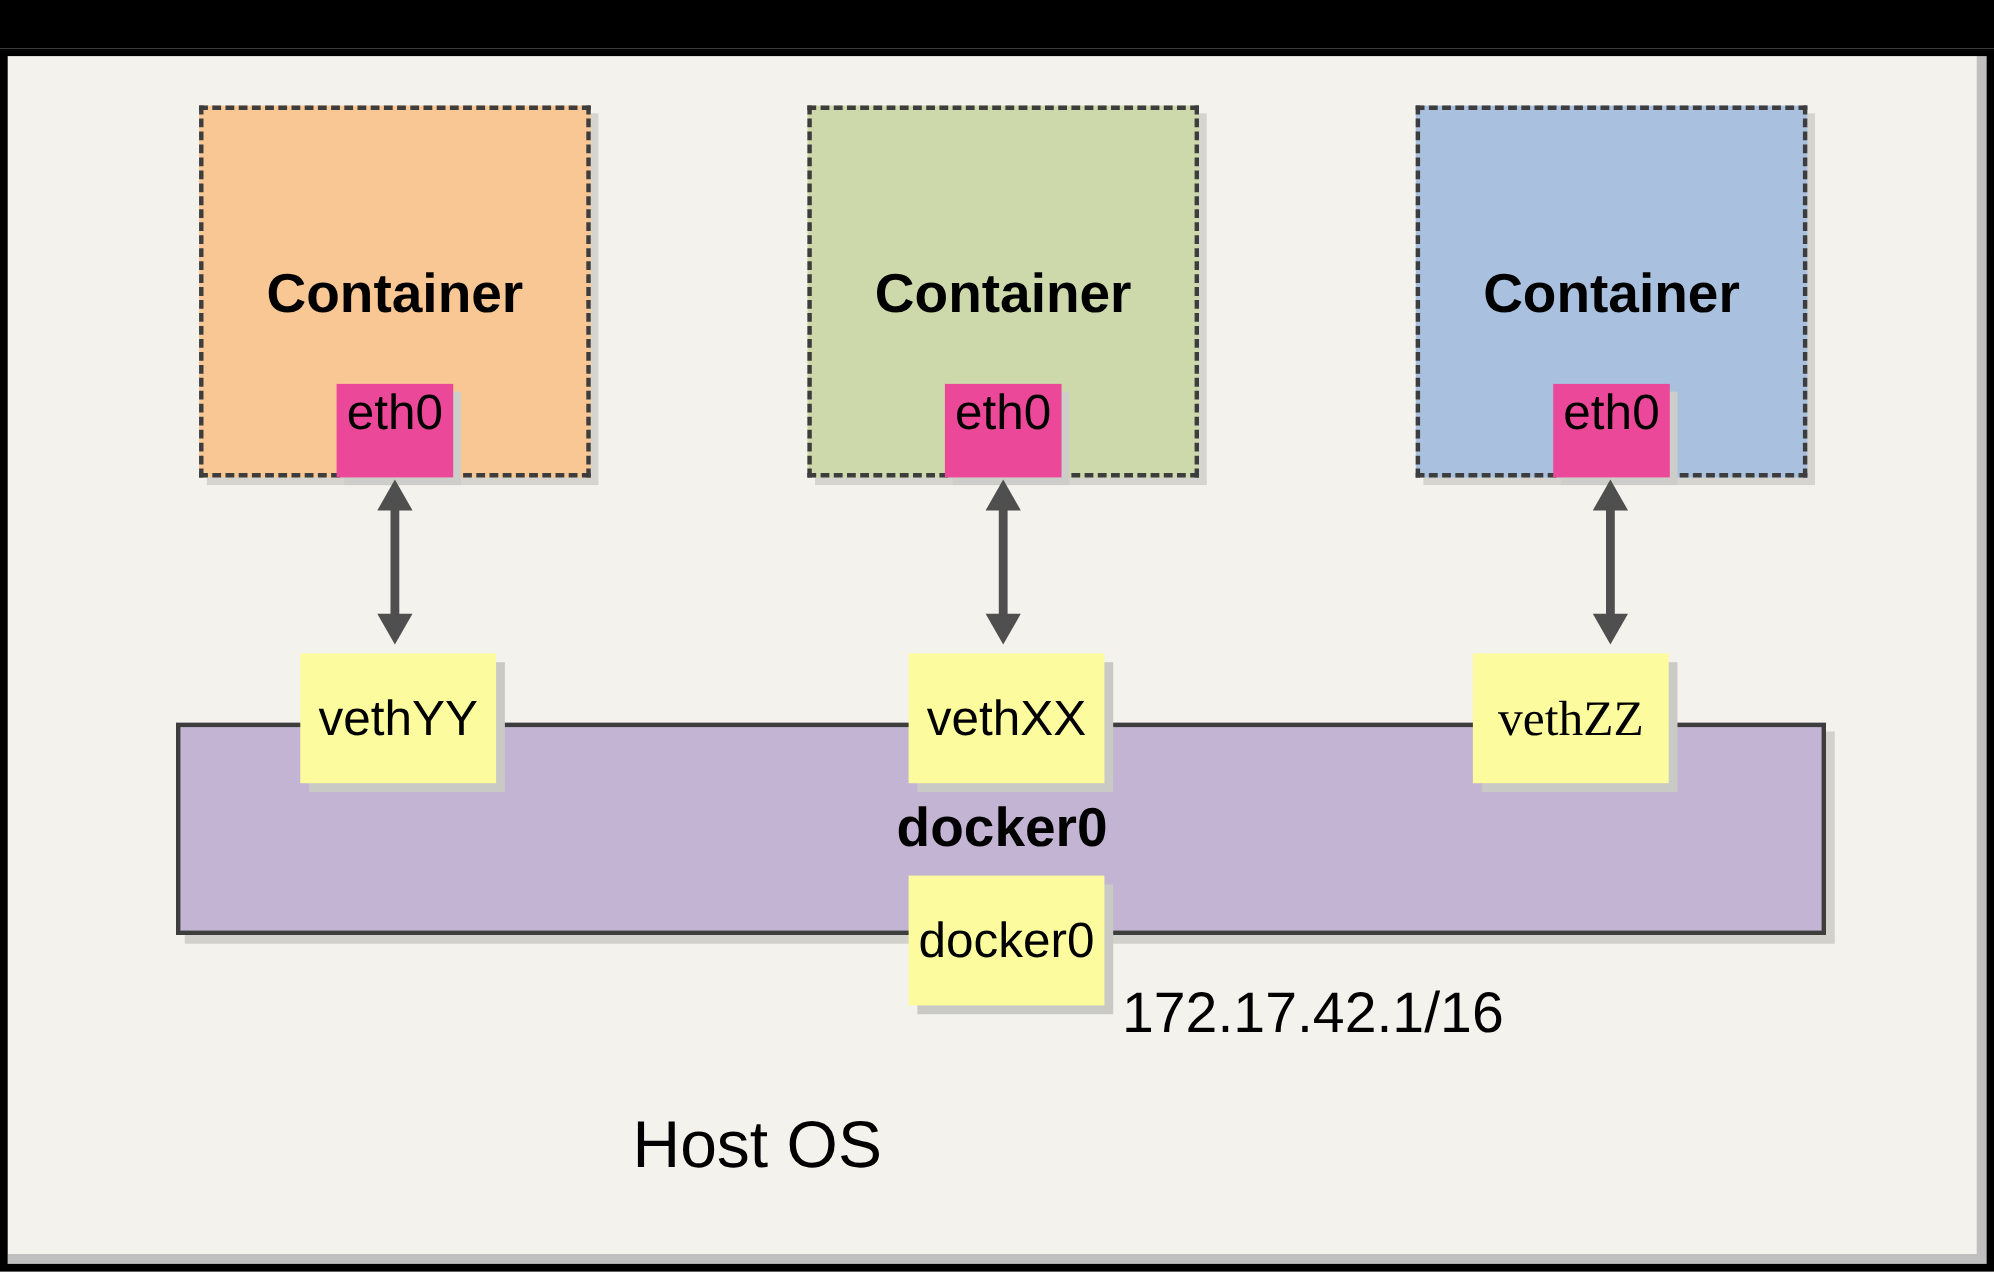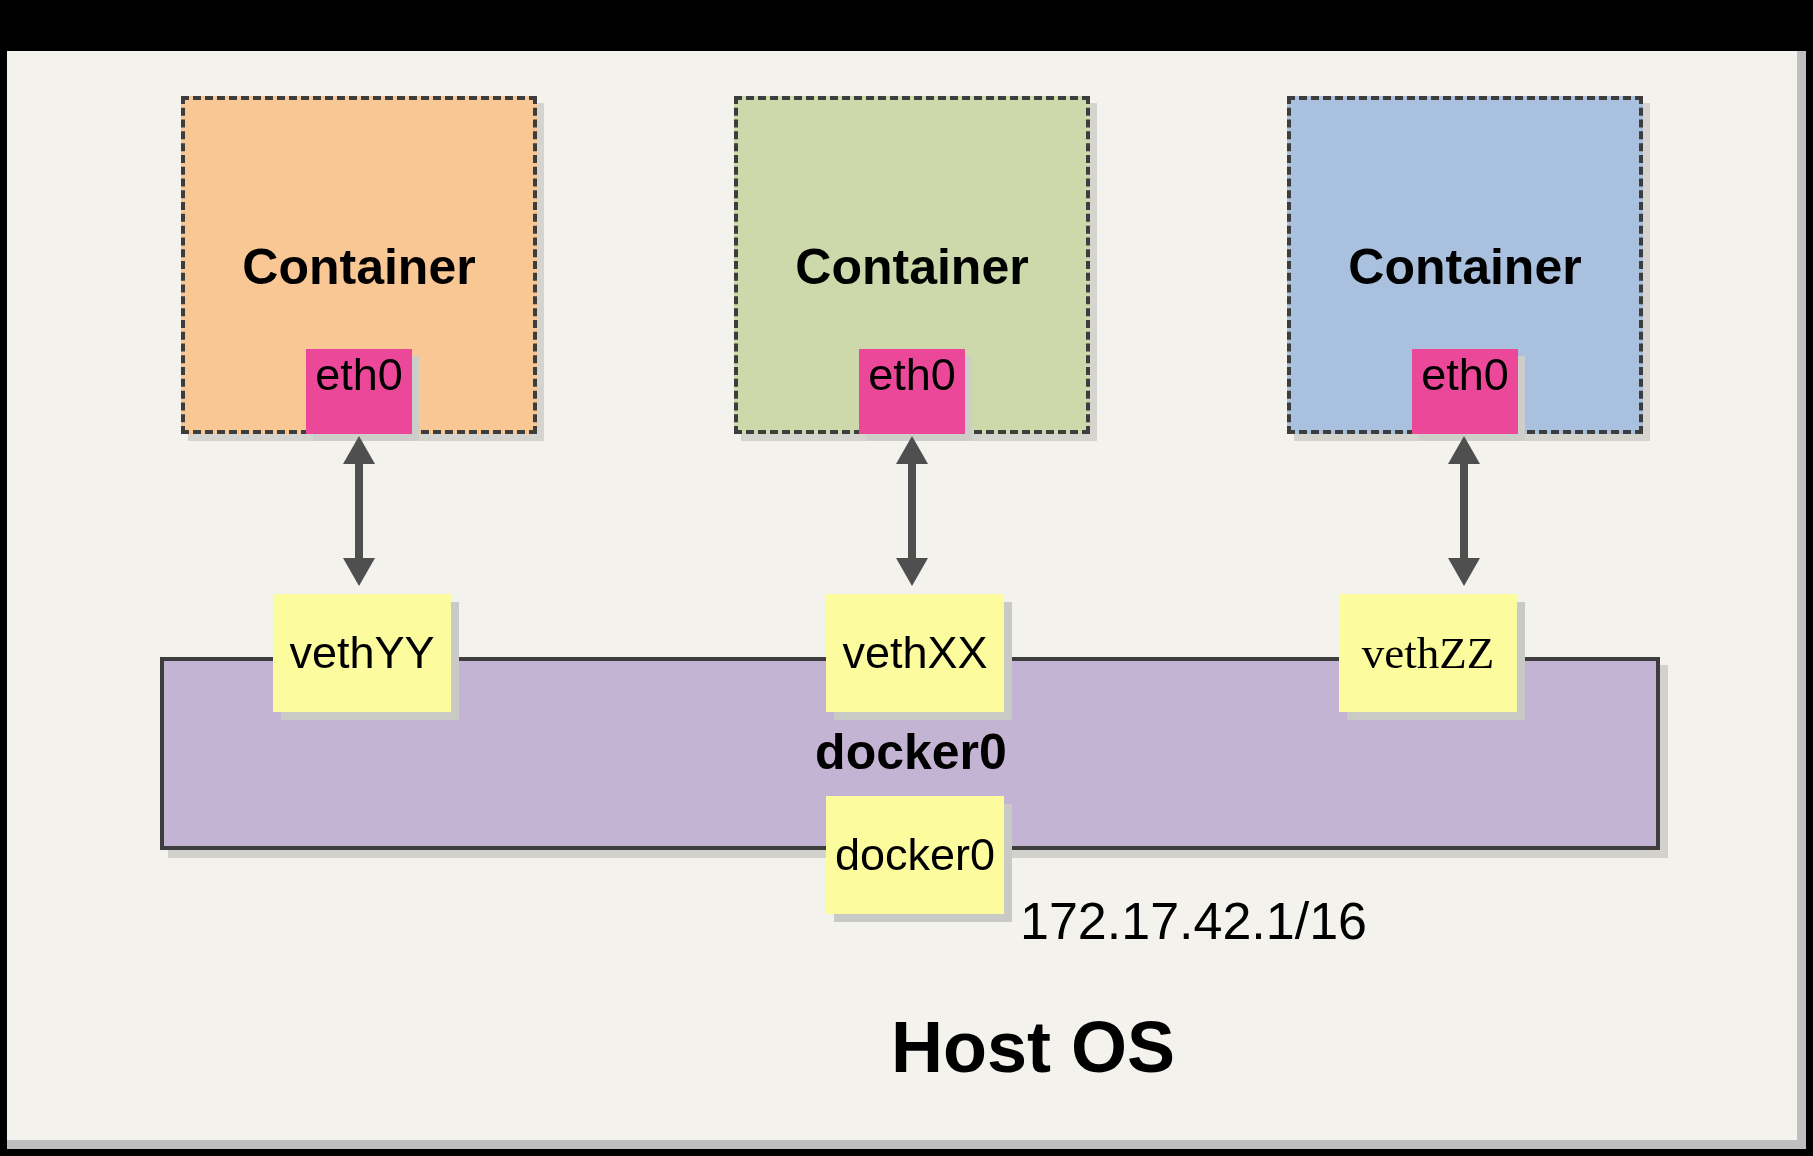"Host OS" .host-label { font-size: 72px -> 60px; font-weight: bold -> normal; text-align: right -> left }
